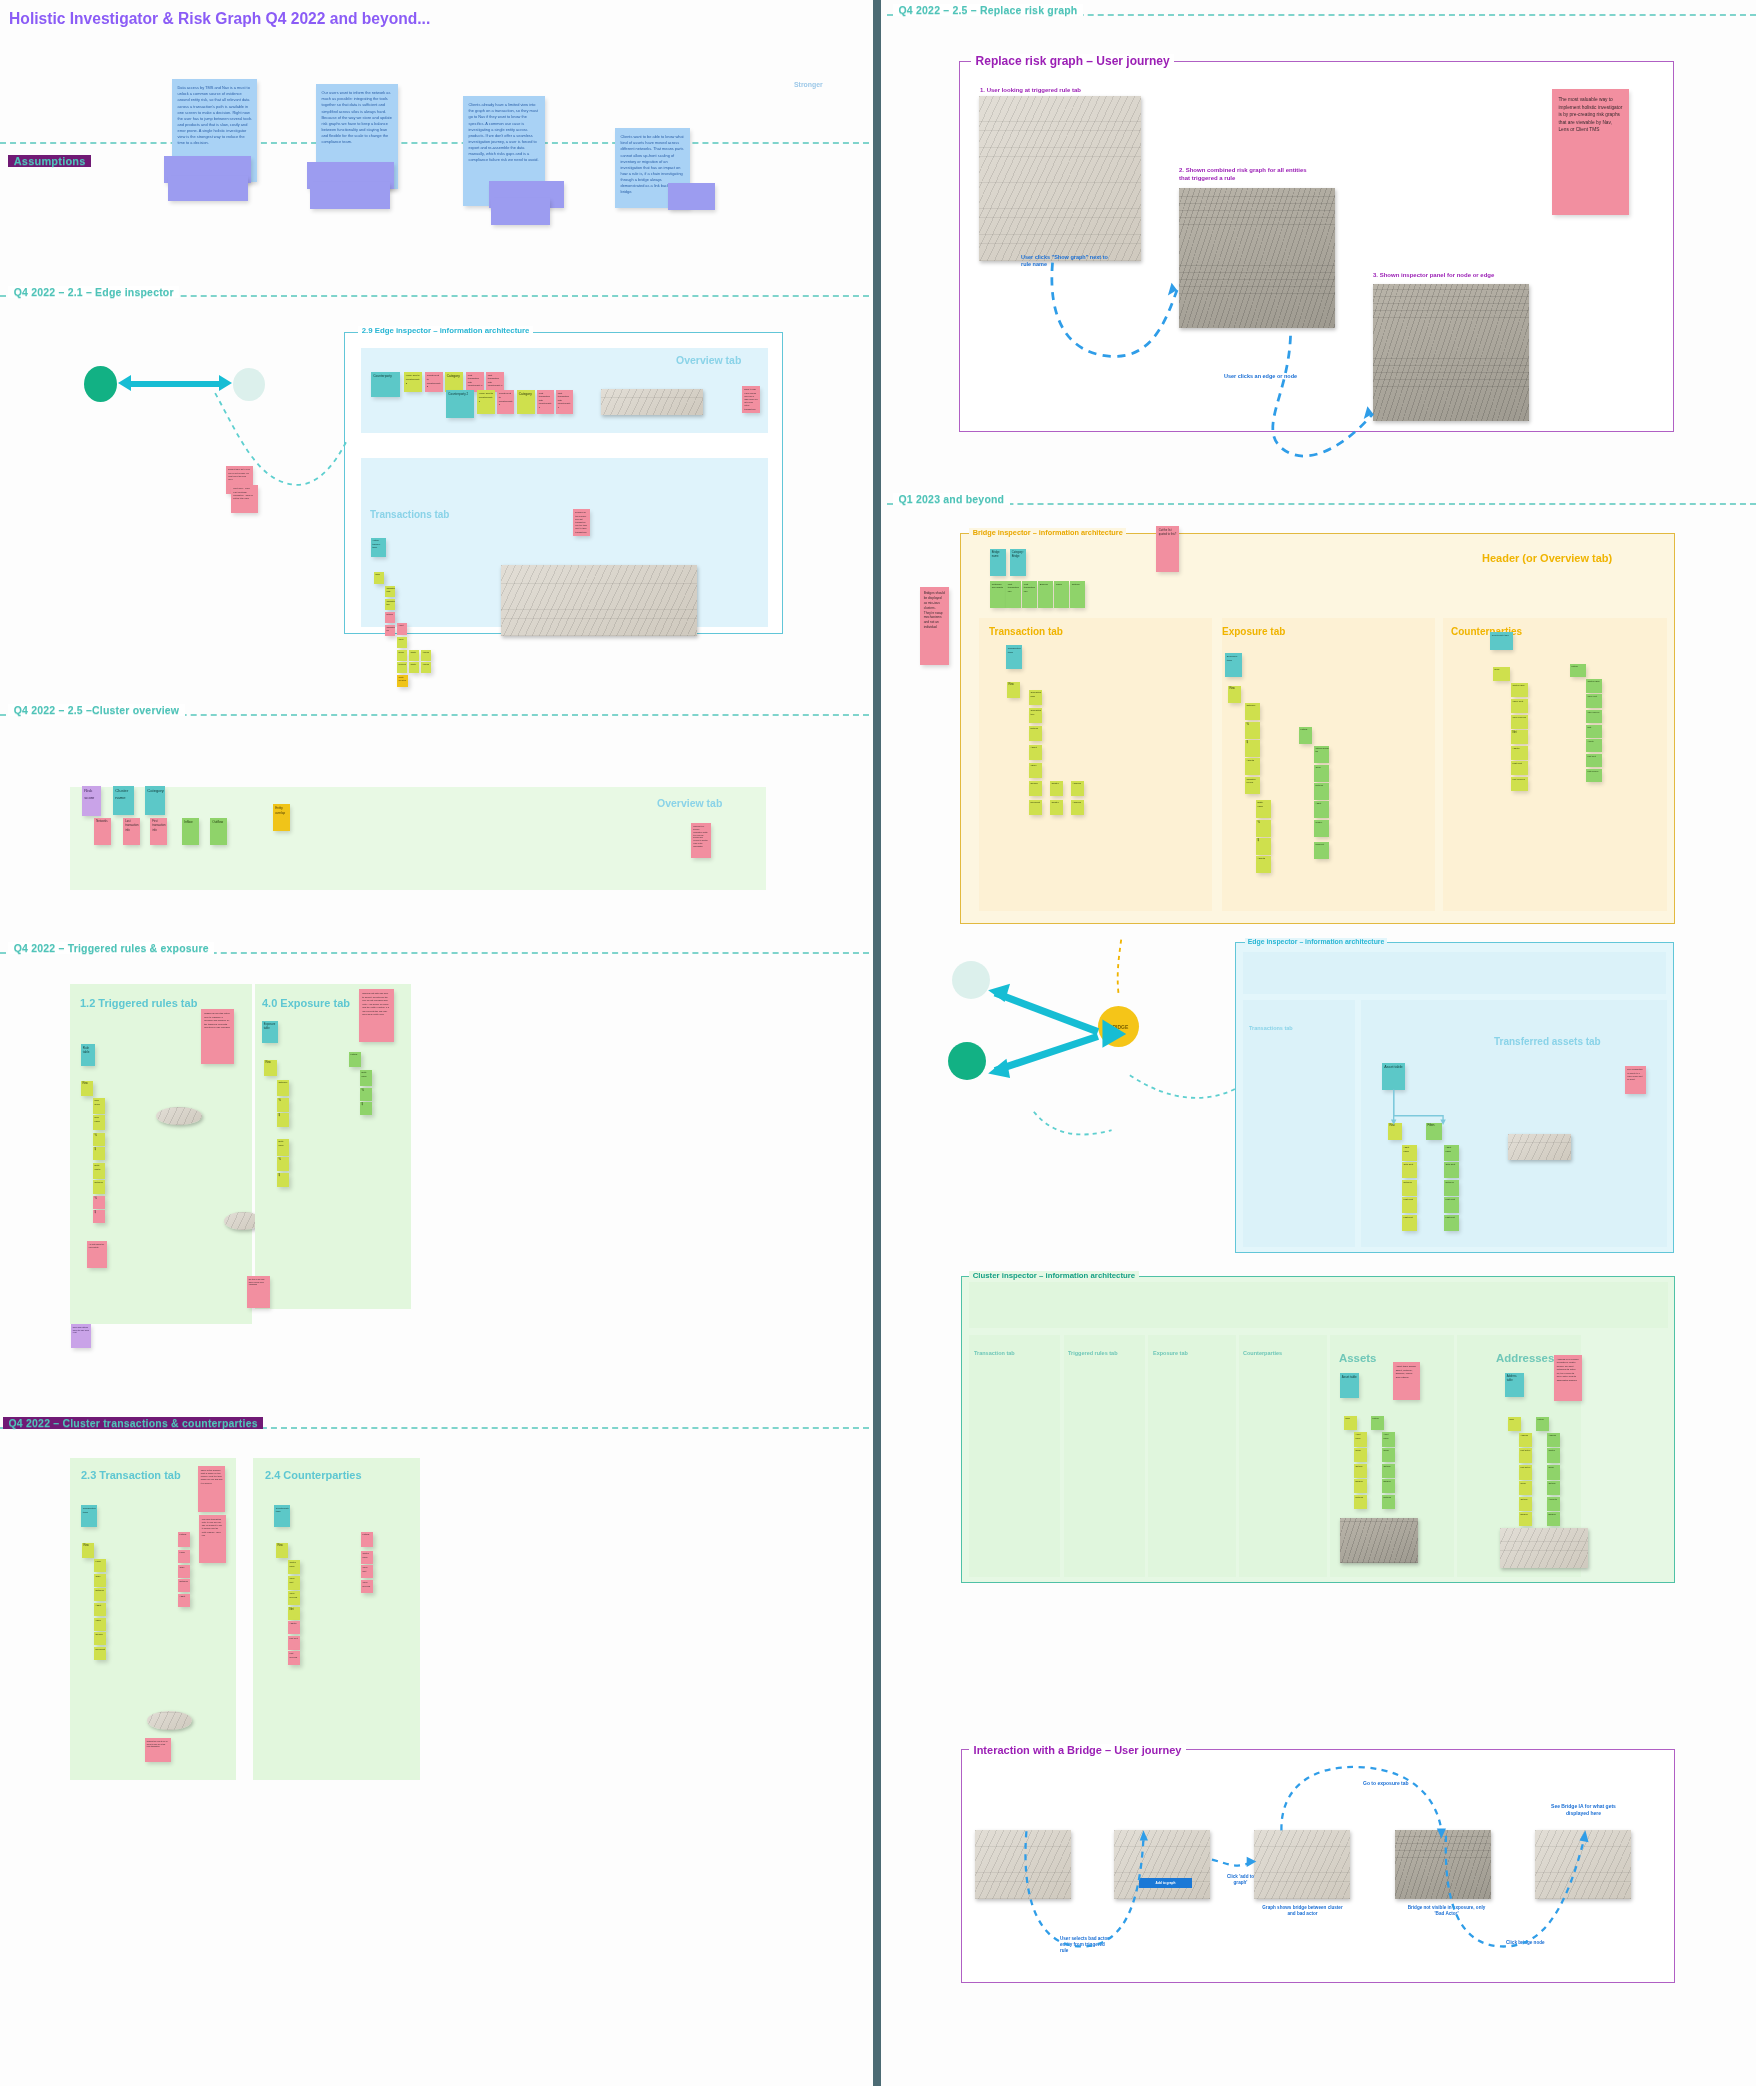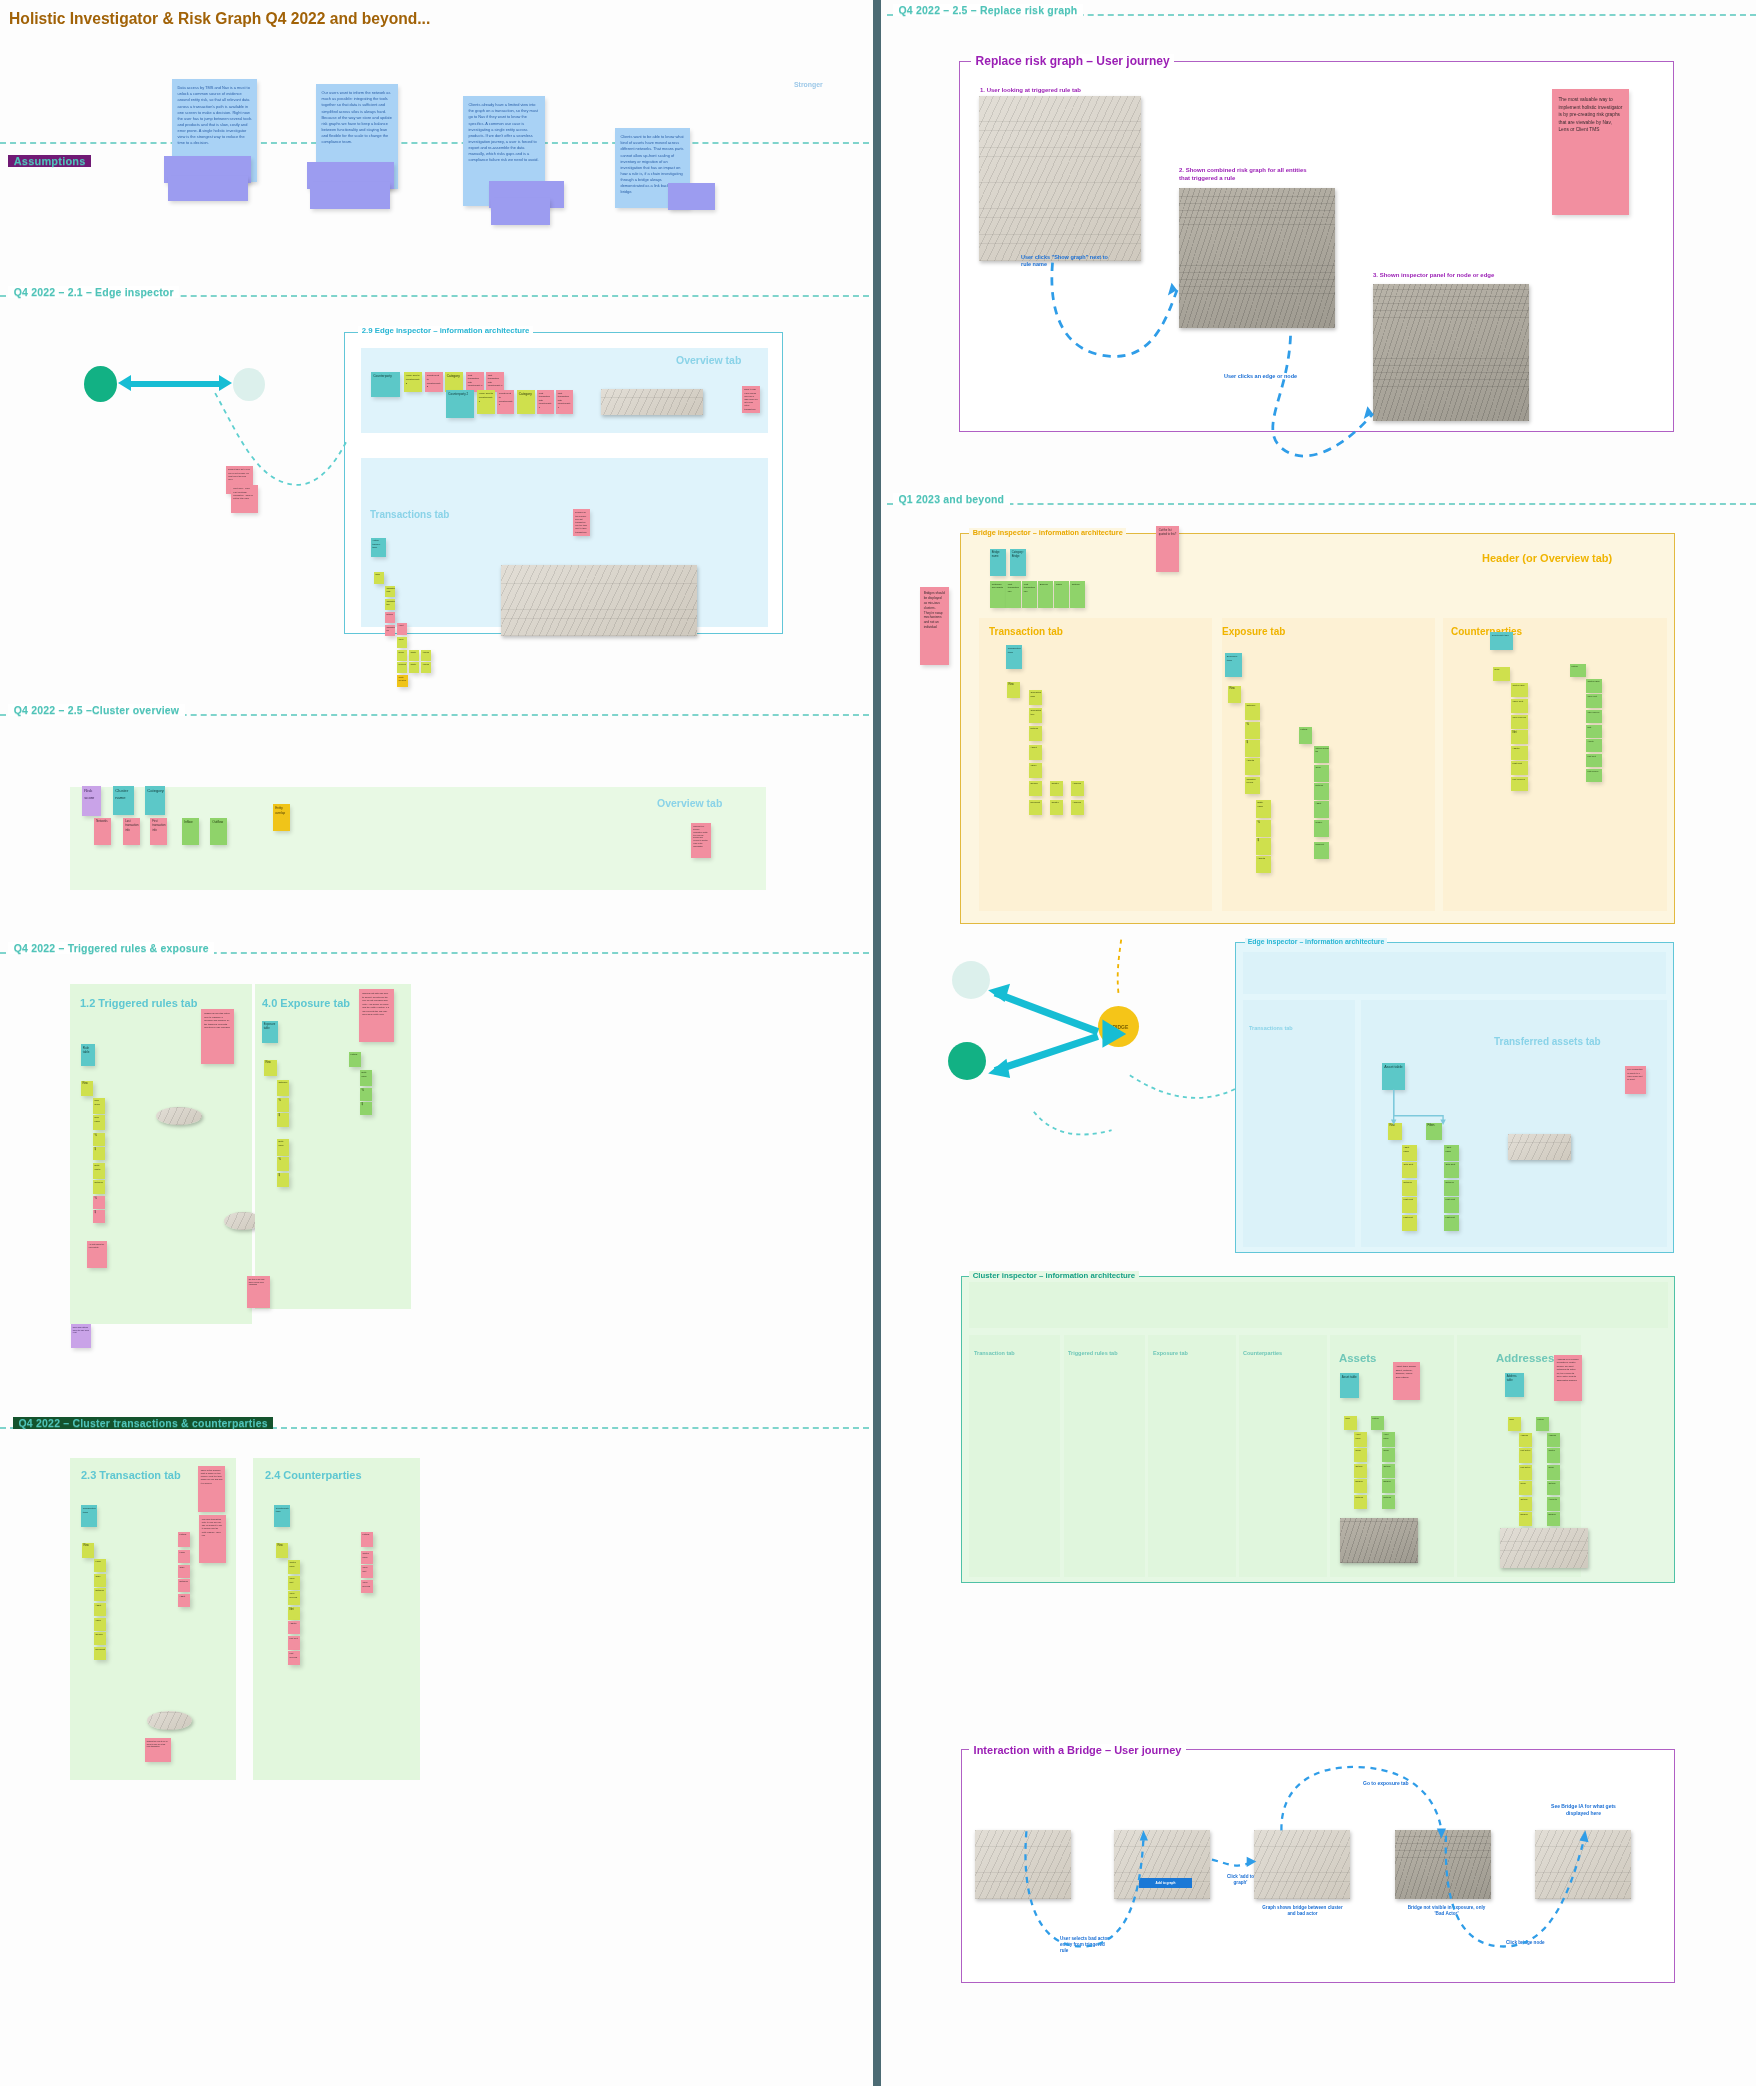"Holistic Investigator & Risk Graph" .big-title { color: #a16207 -> #8b5cf6 }
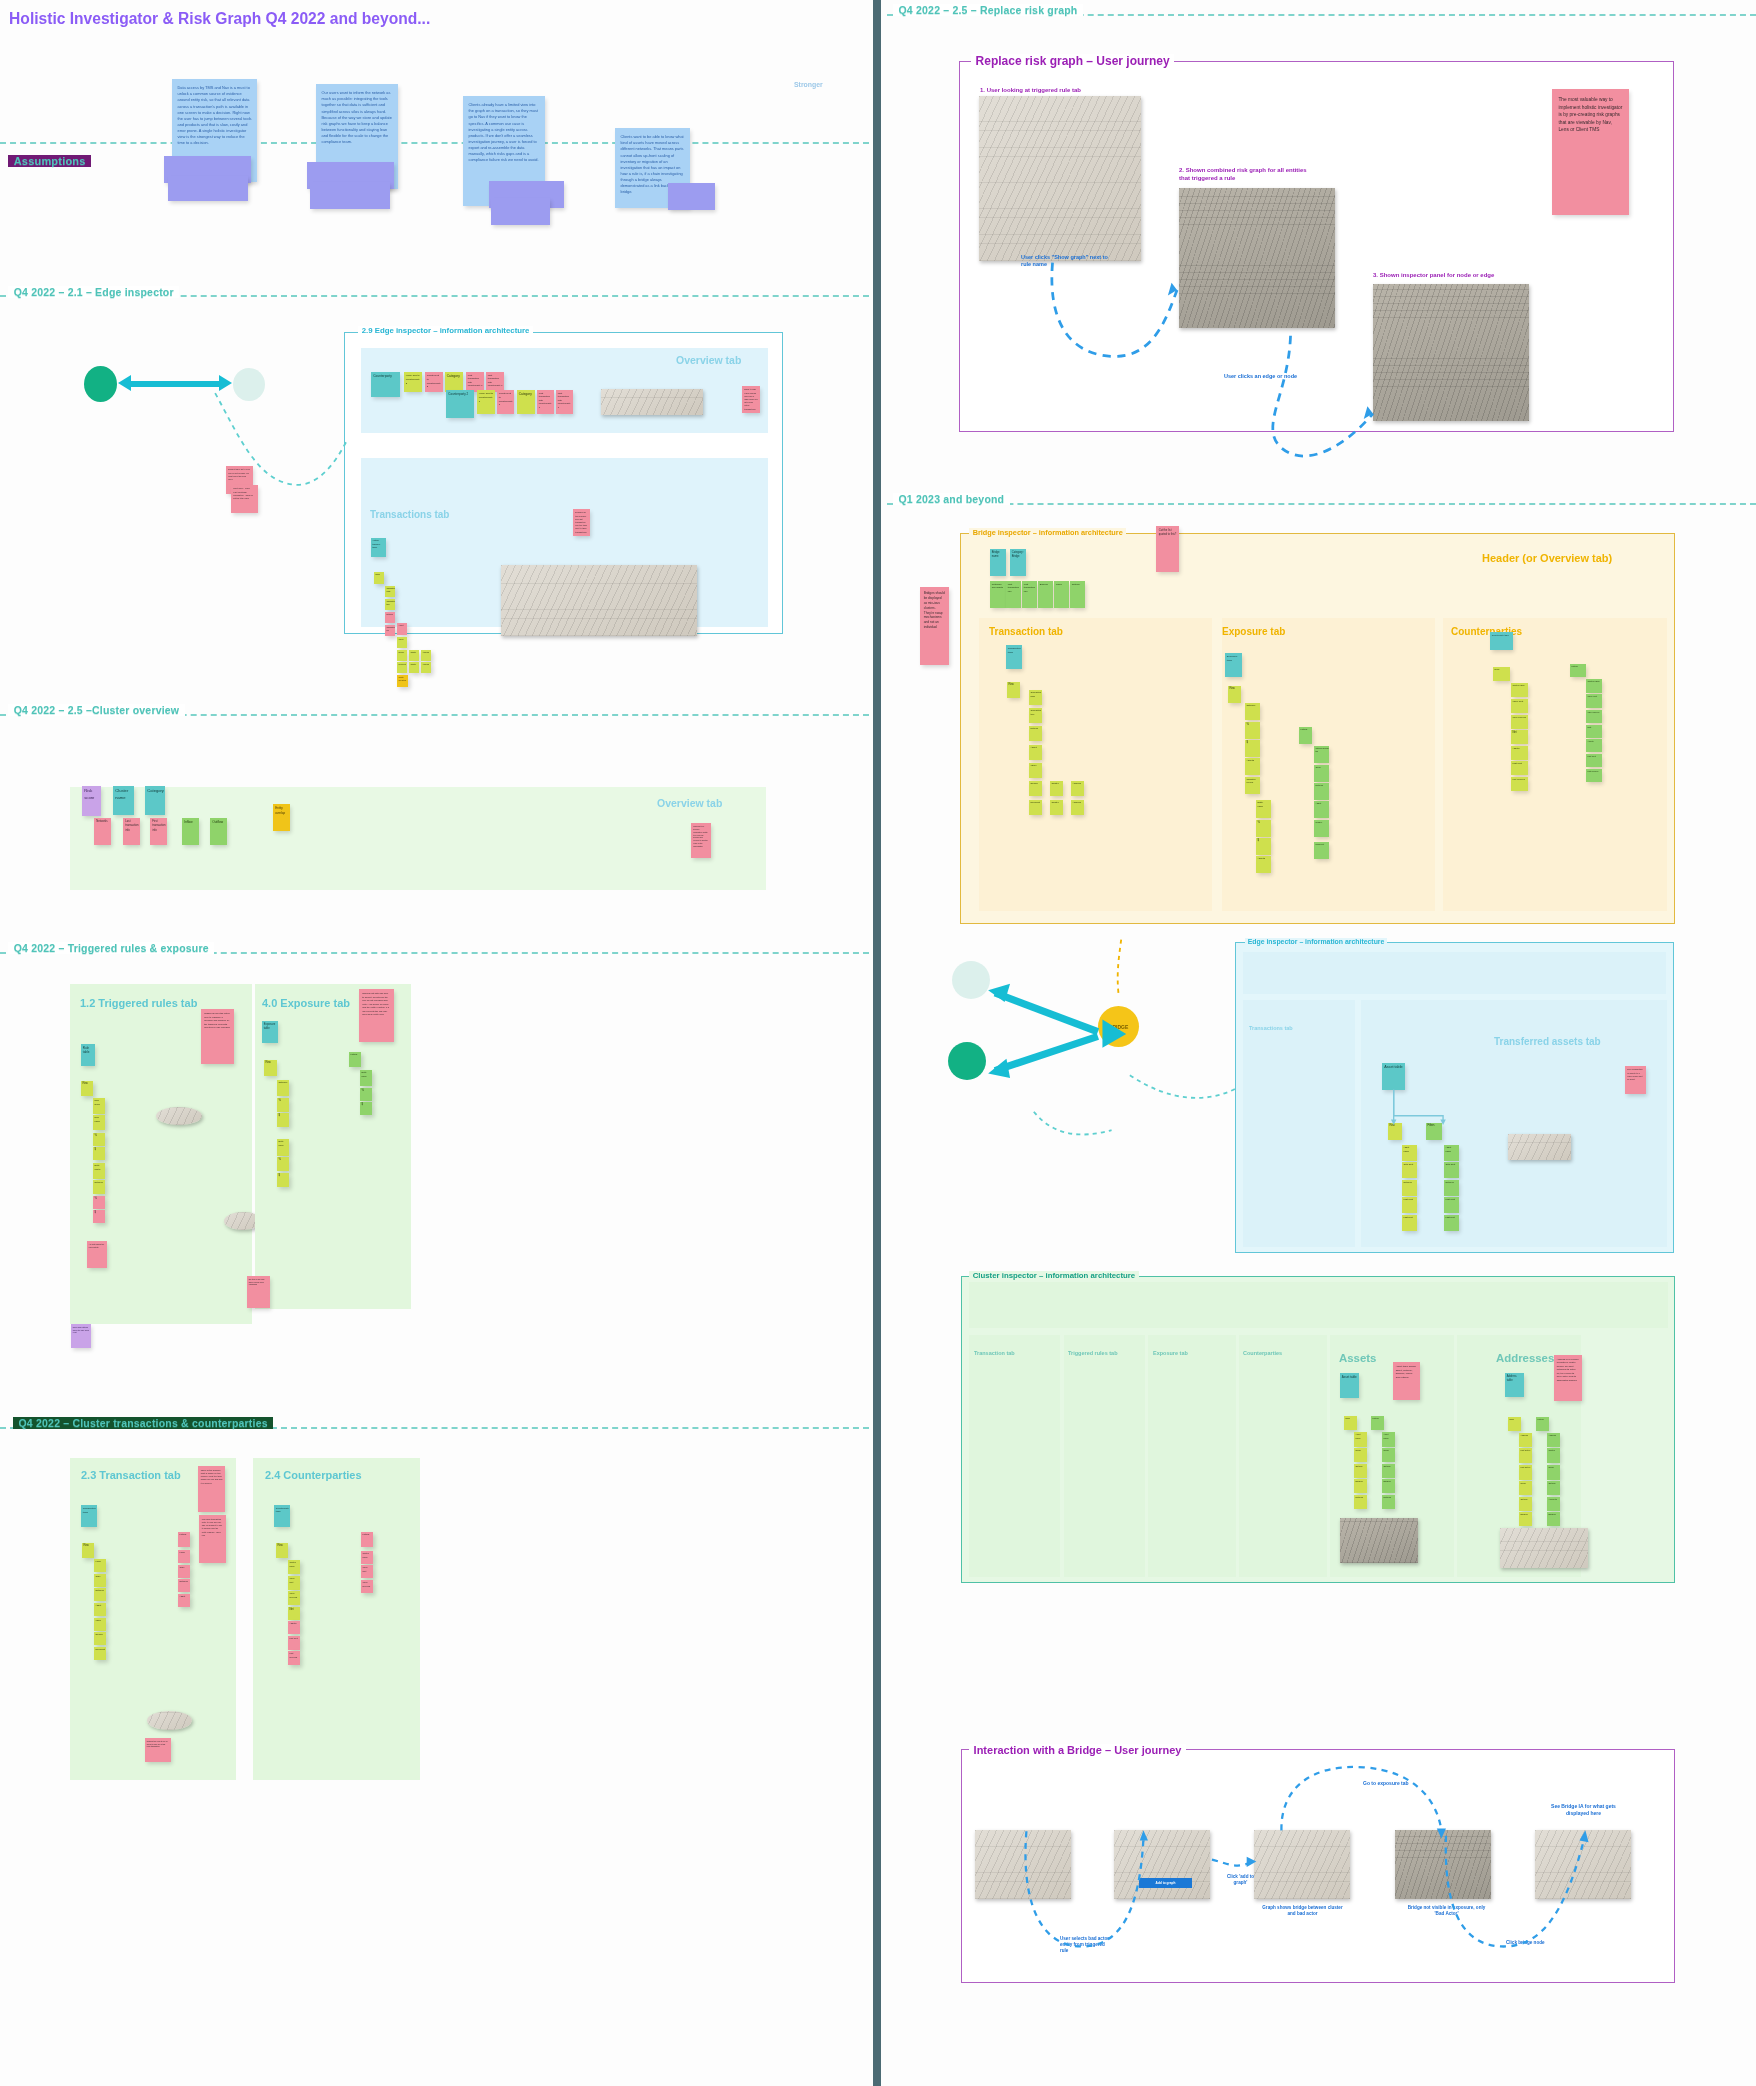"Q4 2022 – Cluster transactions" div.sec-label { background: #14532d -> #701a75; left: 13px -> 3px }
